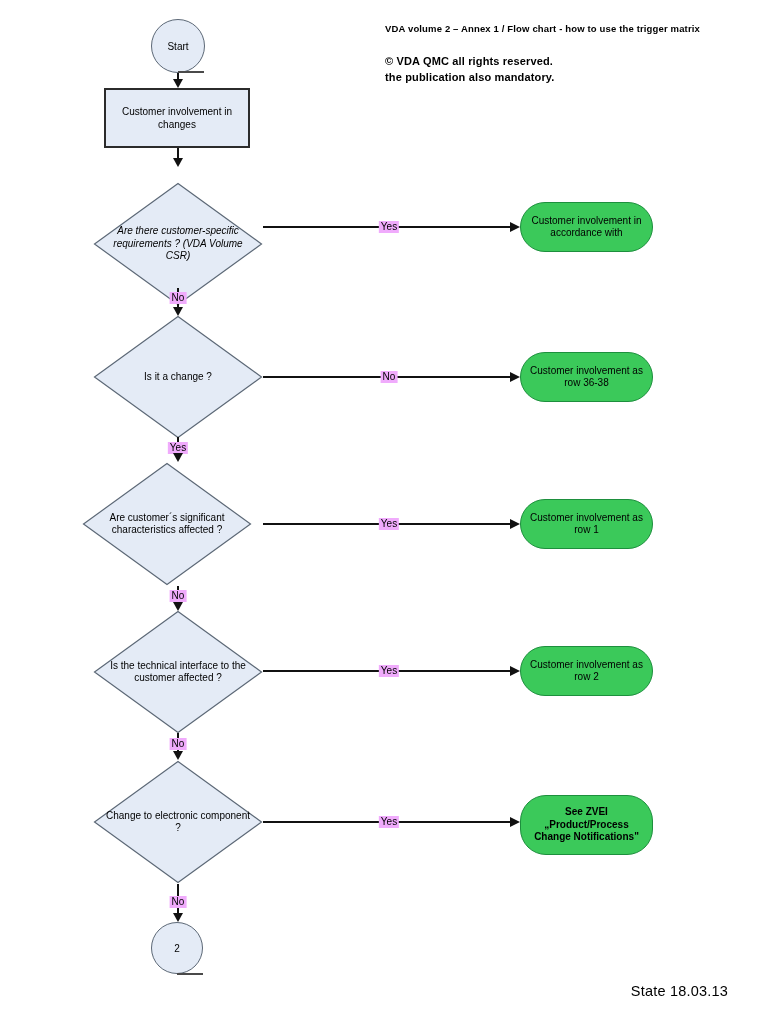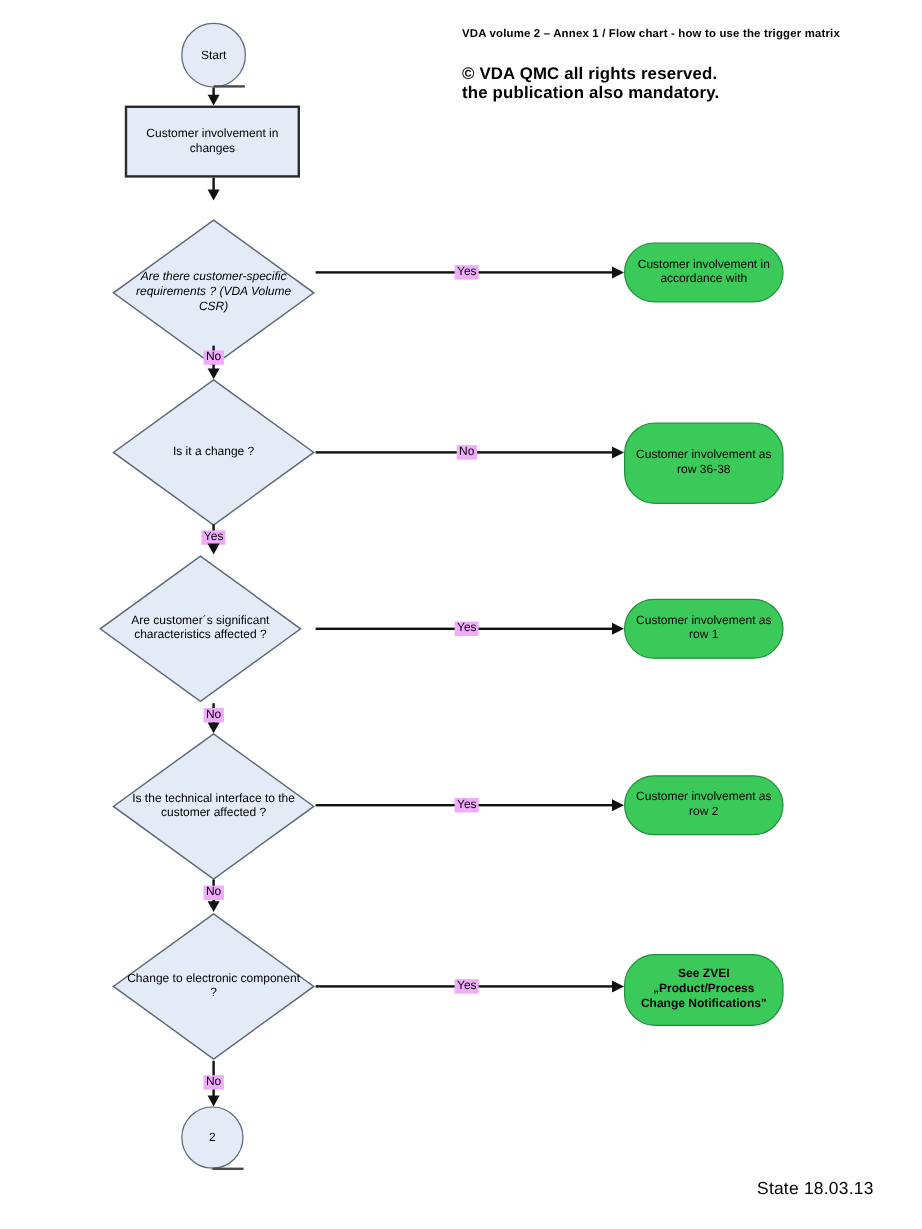"© VDA QMC all rights" .hdr-copy { font-size: 14px -> 11px }
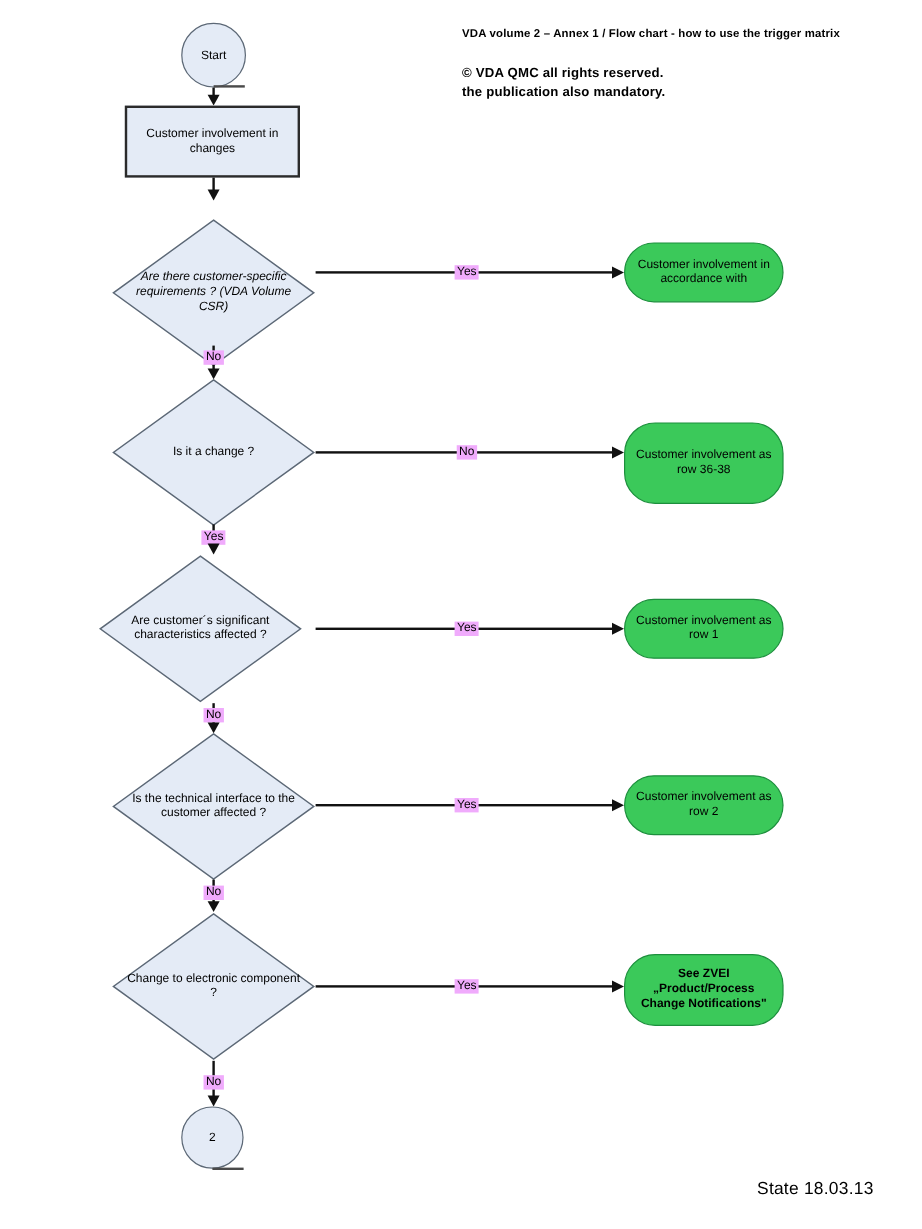"Customer involvement as row 36-38" div.abs { height: 68px -> 50px }
